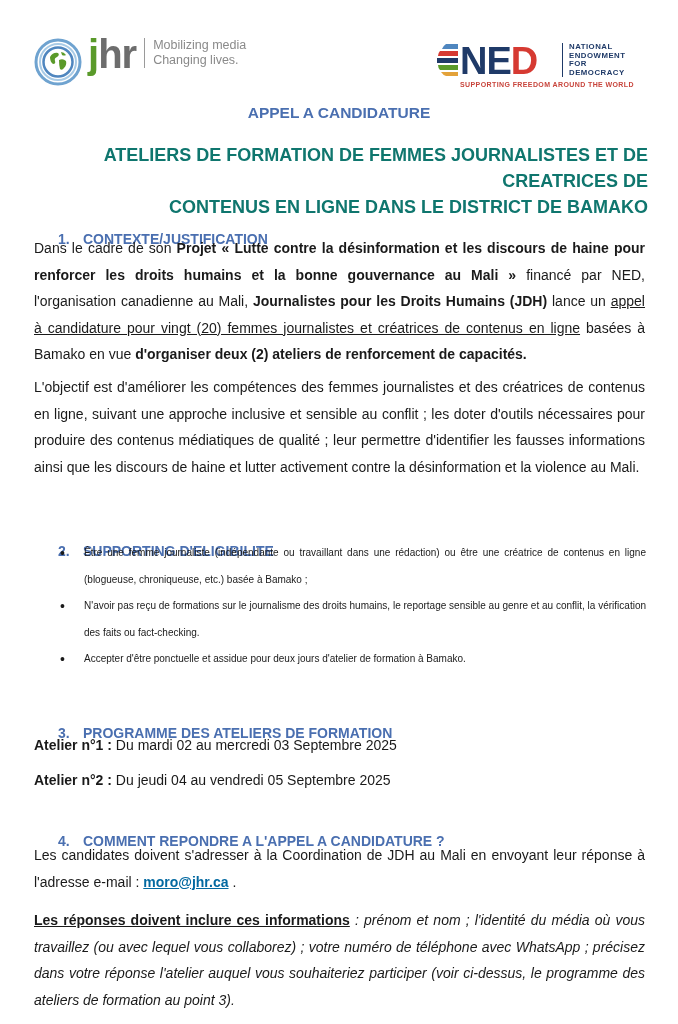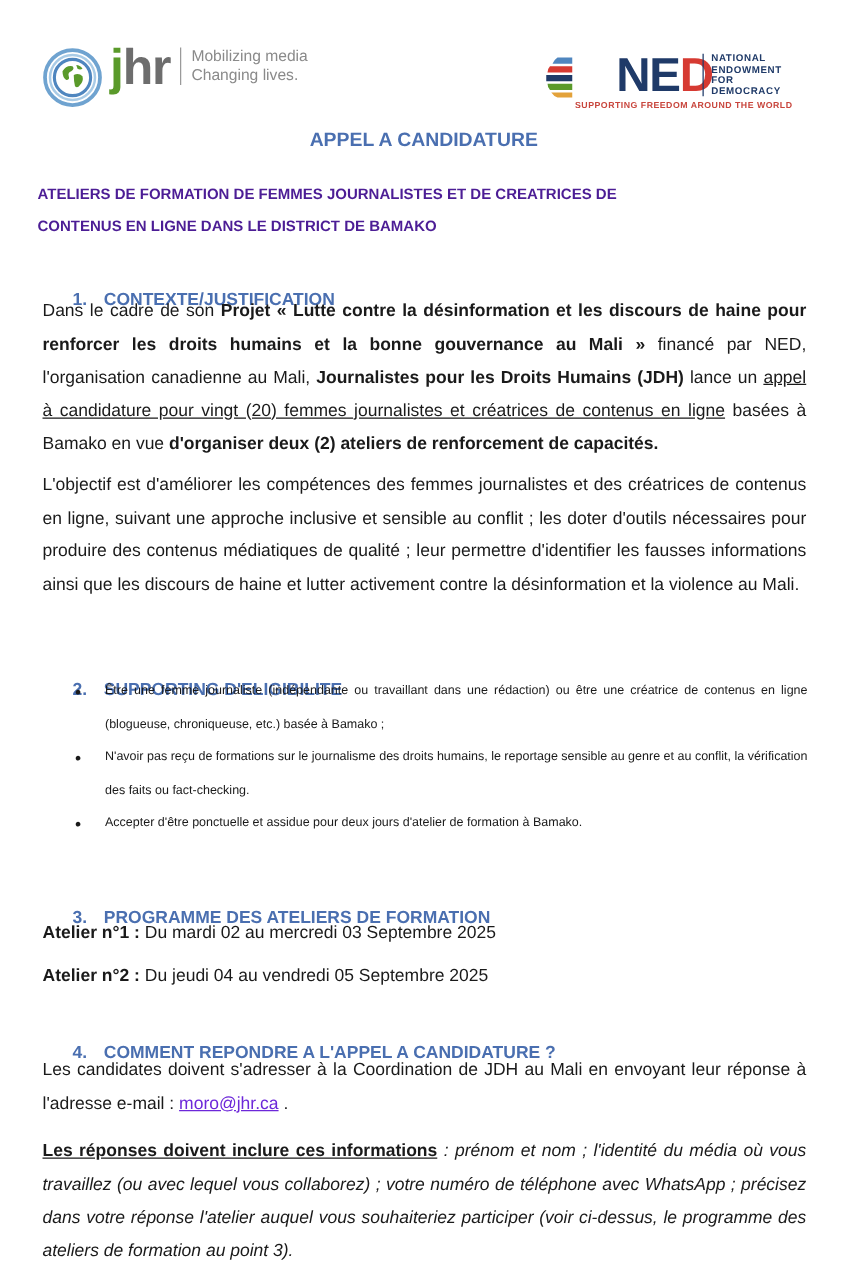"NED" .ned-mark { align-items: flex-end -> flex-start; gap: 33px -> none }
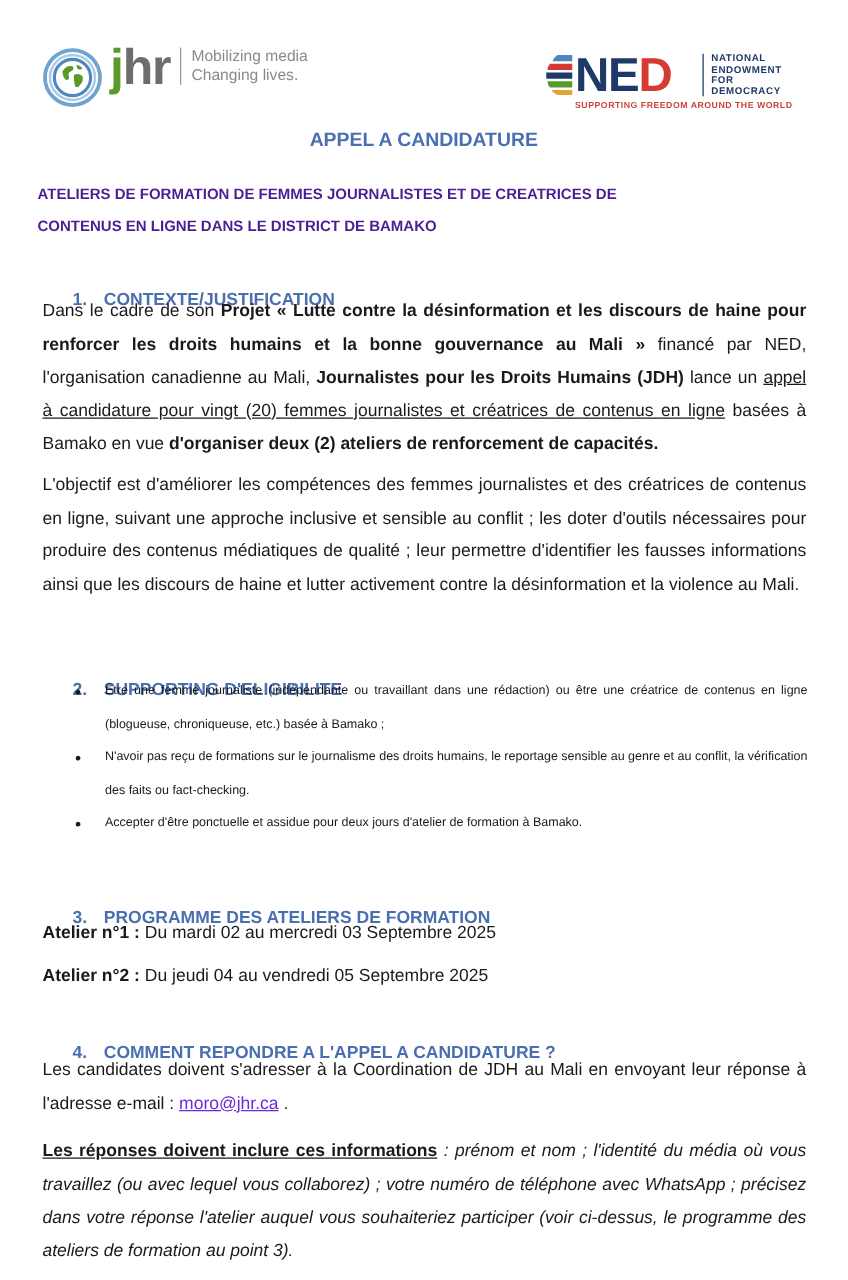"ATELIERS DE FORMATION DE FEMMES" .subtitle { color: #4c1d95 -> #0f766e; font-size: 12px -> 18px; text-align: left -> right }
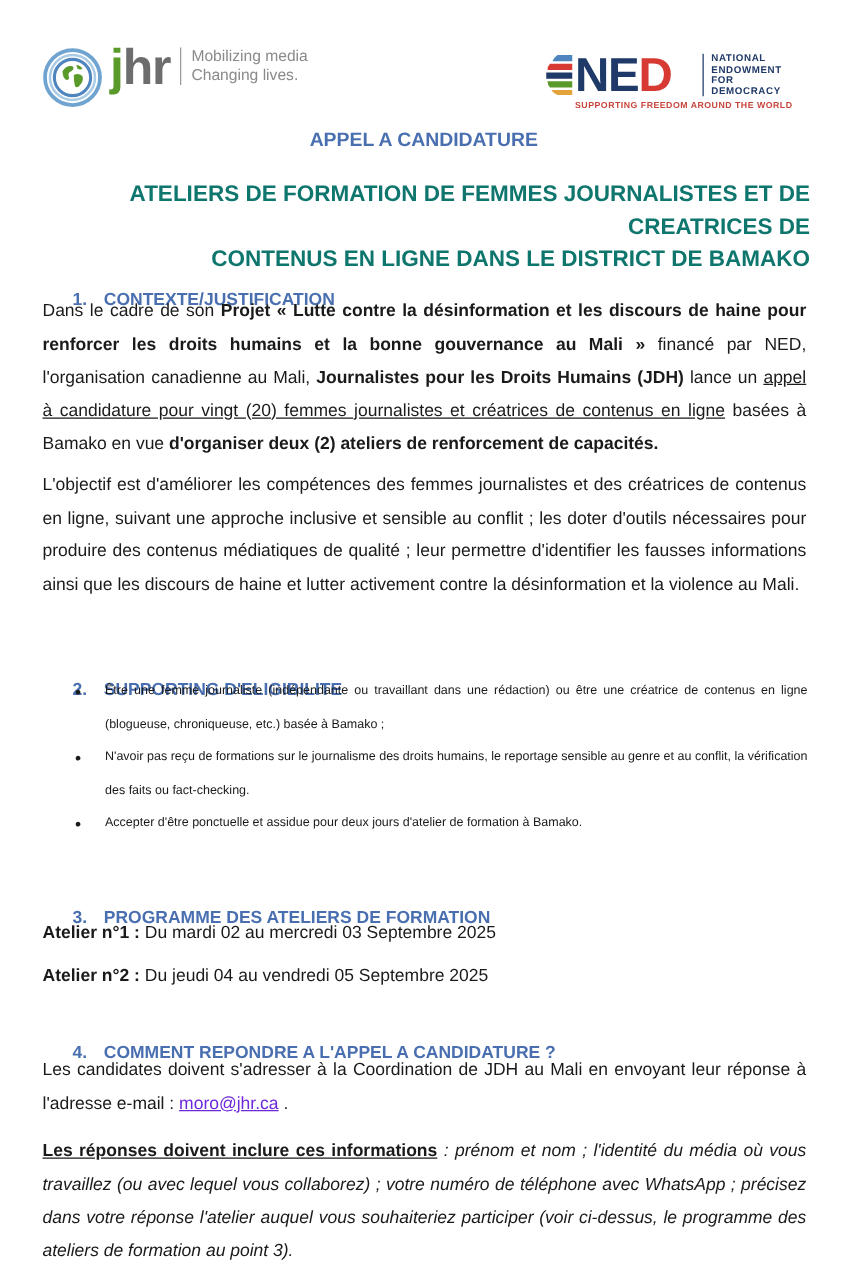"moro@jhr.ca" a.mail { color: #6d28d9 -> #0369a1; font-weight: none -> bold }
